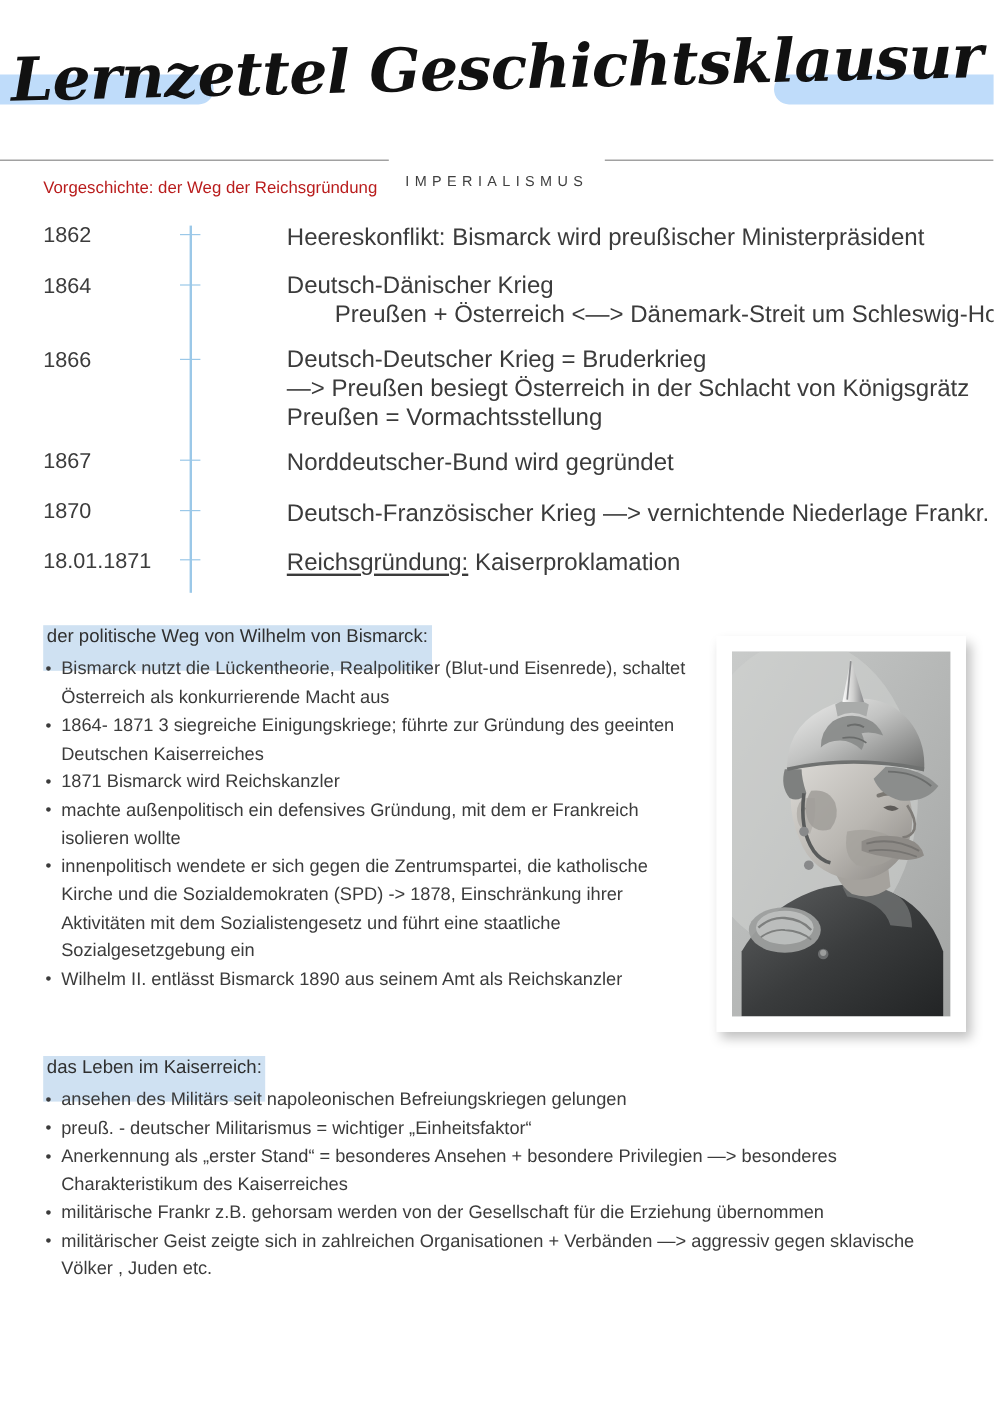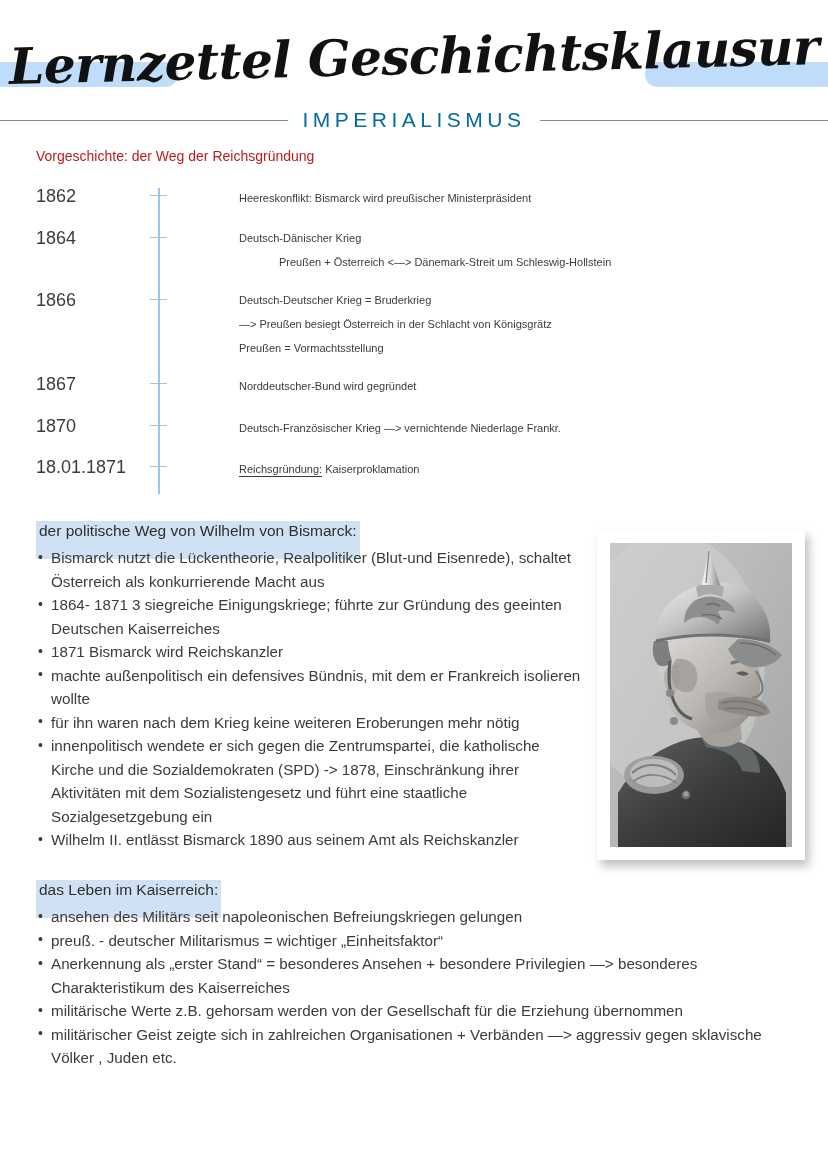"IMPERIALISMUS" .subtitle-text { color: #0369a1 -> #404040; font-size: 21px -> 12px; margin-top: none -> 36px }
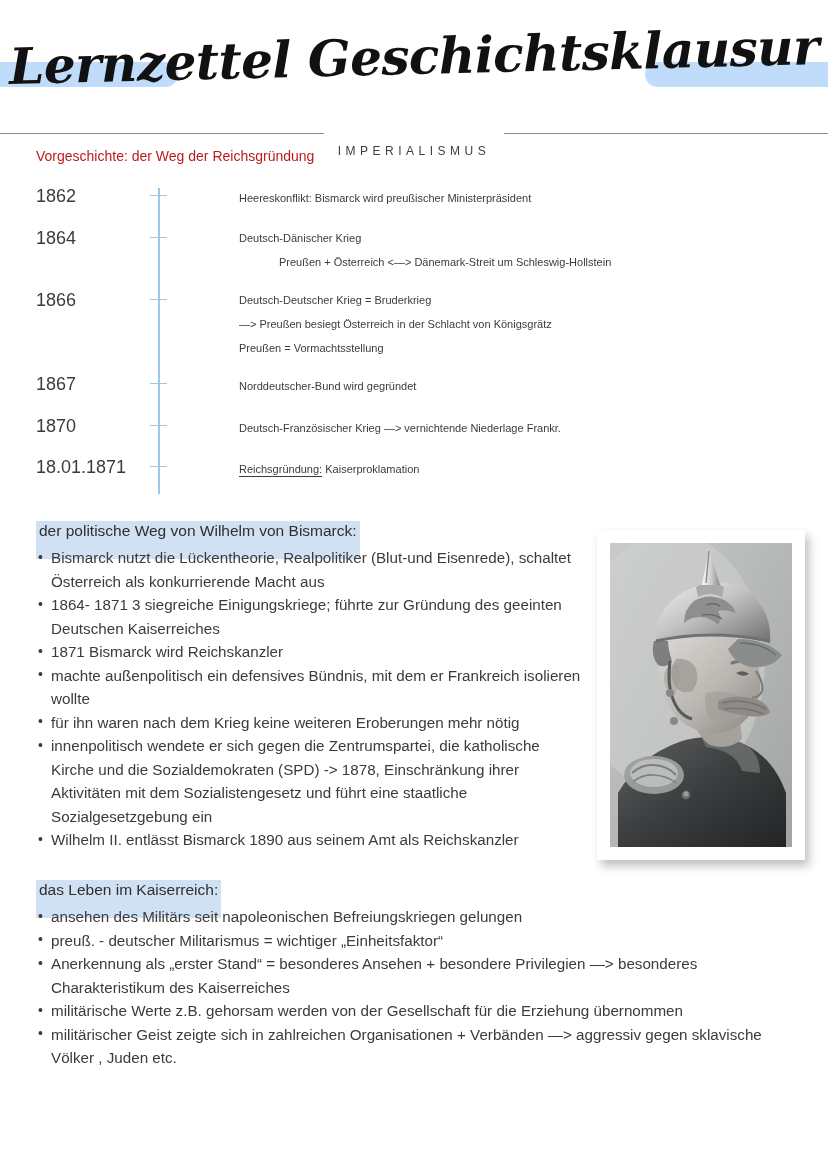"Heereskonflikt: Bismarck wird" .tl-text { font-size: 11px -> 20px }
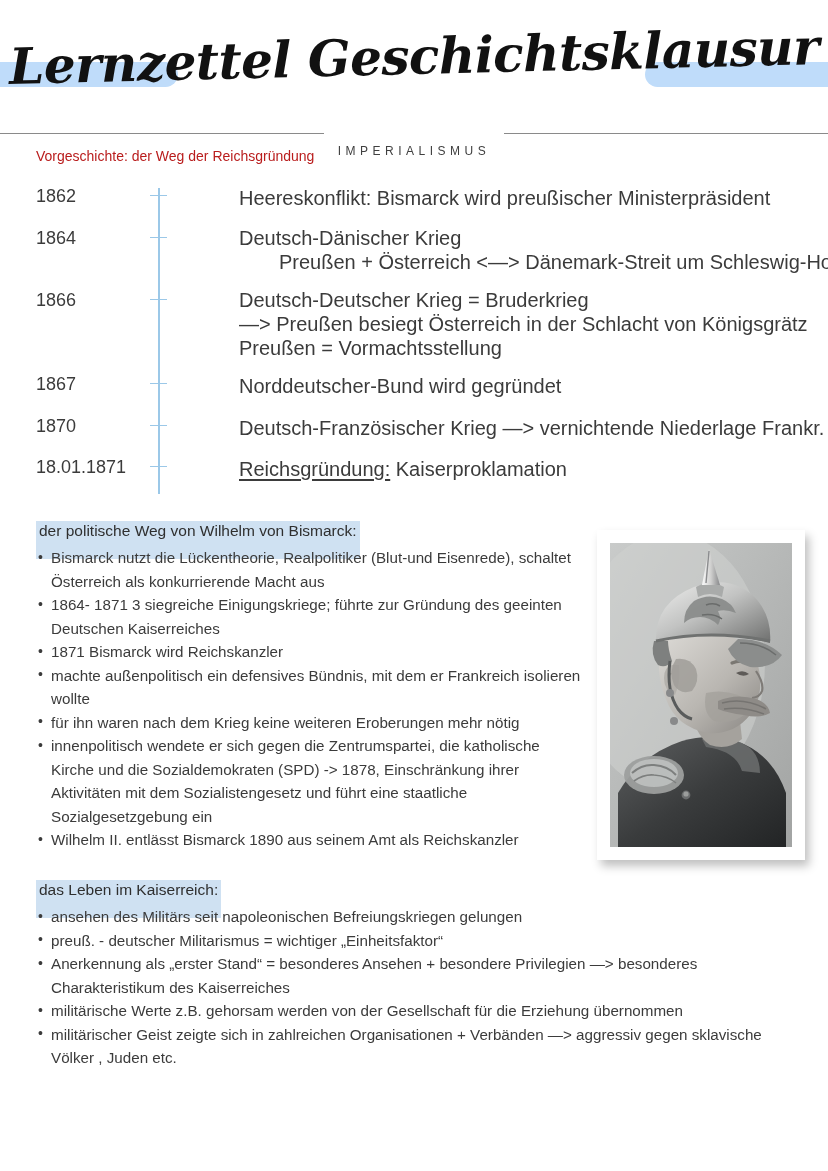"machte außenpolitisch ein defensives" li { text: Bündnis -> Gründung }
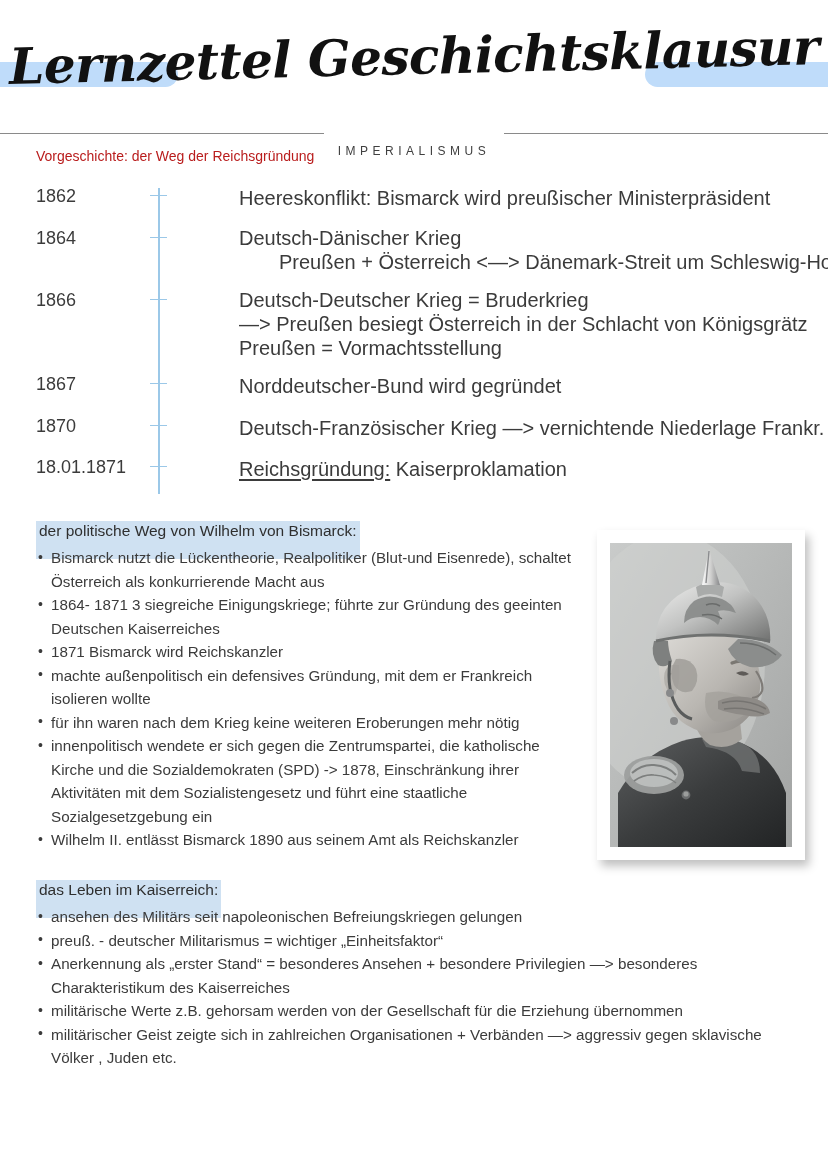"für ihn waren nach dem" li { html: <li>für ihn waren nach dem Krieg keine weiteren Eroberungen mehr nötig</li> -> none }
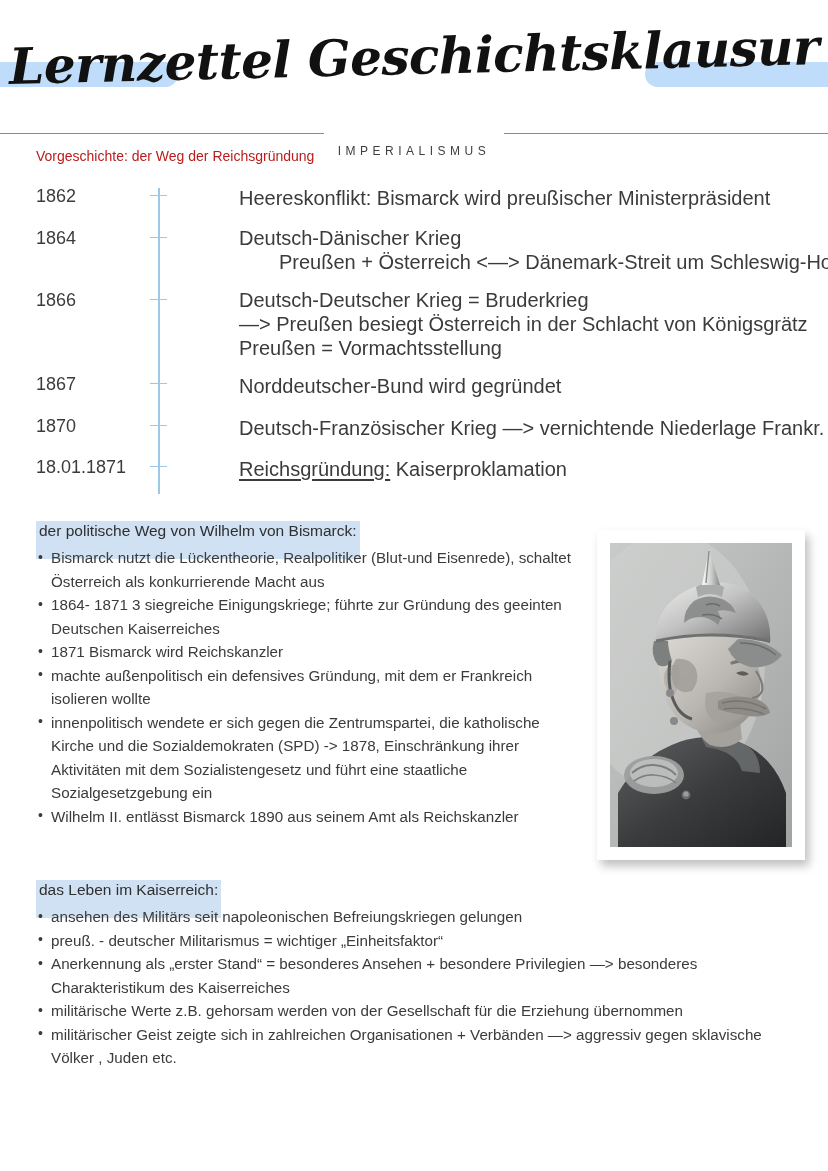"militärische Werte z.B. gehorsam werden" li { text: Werte -> Frankr }
